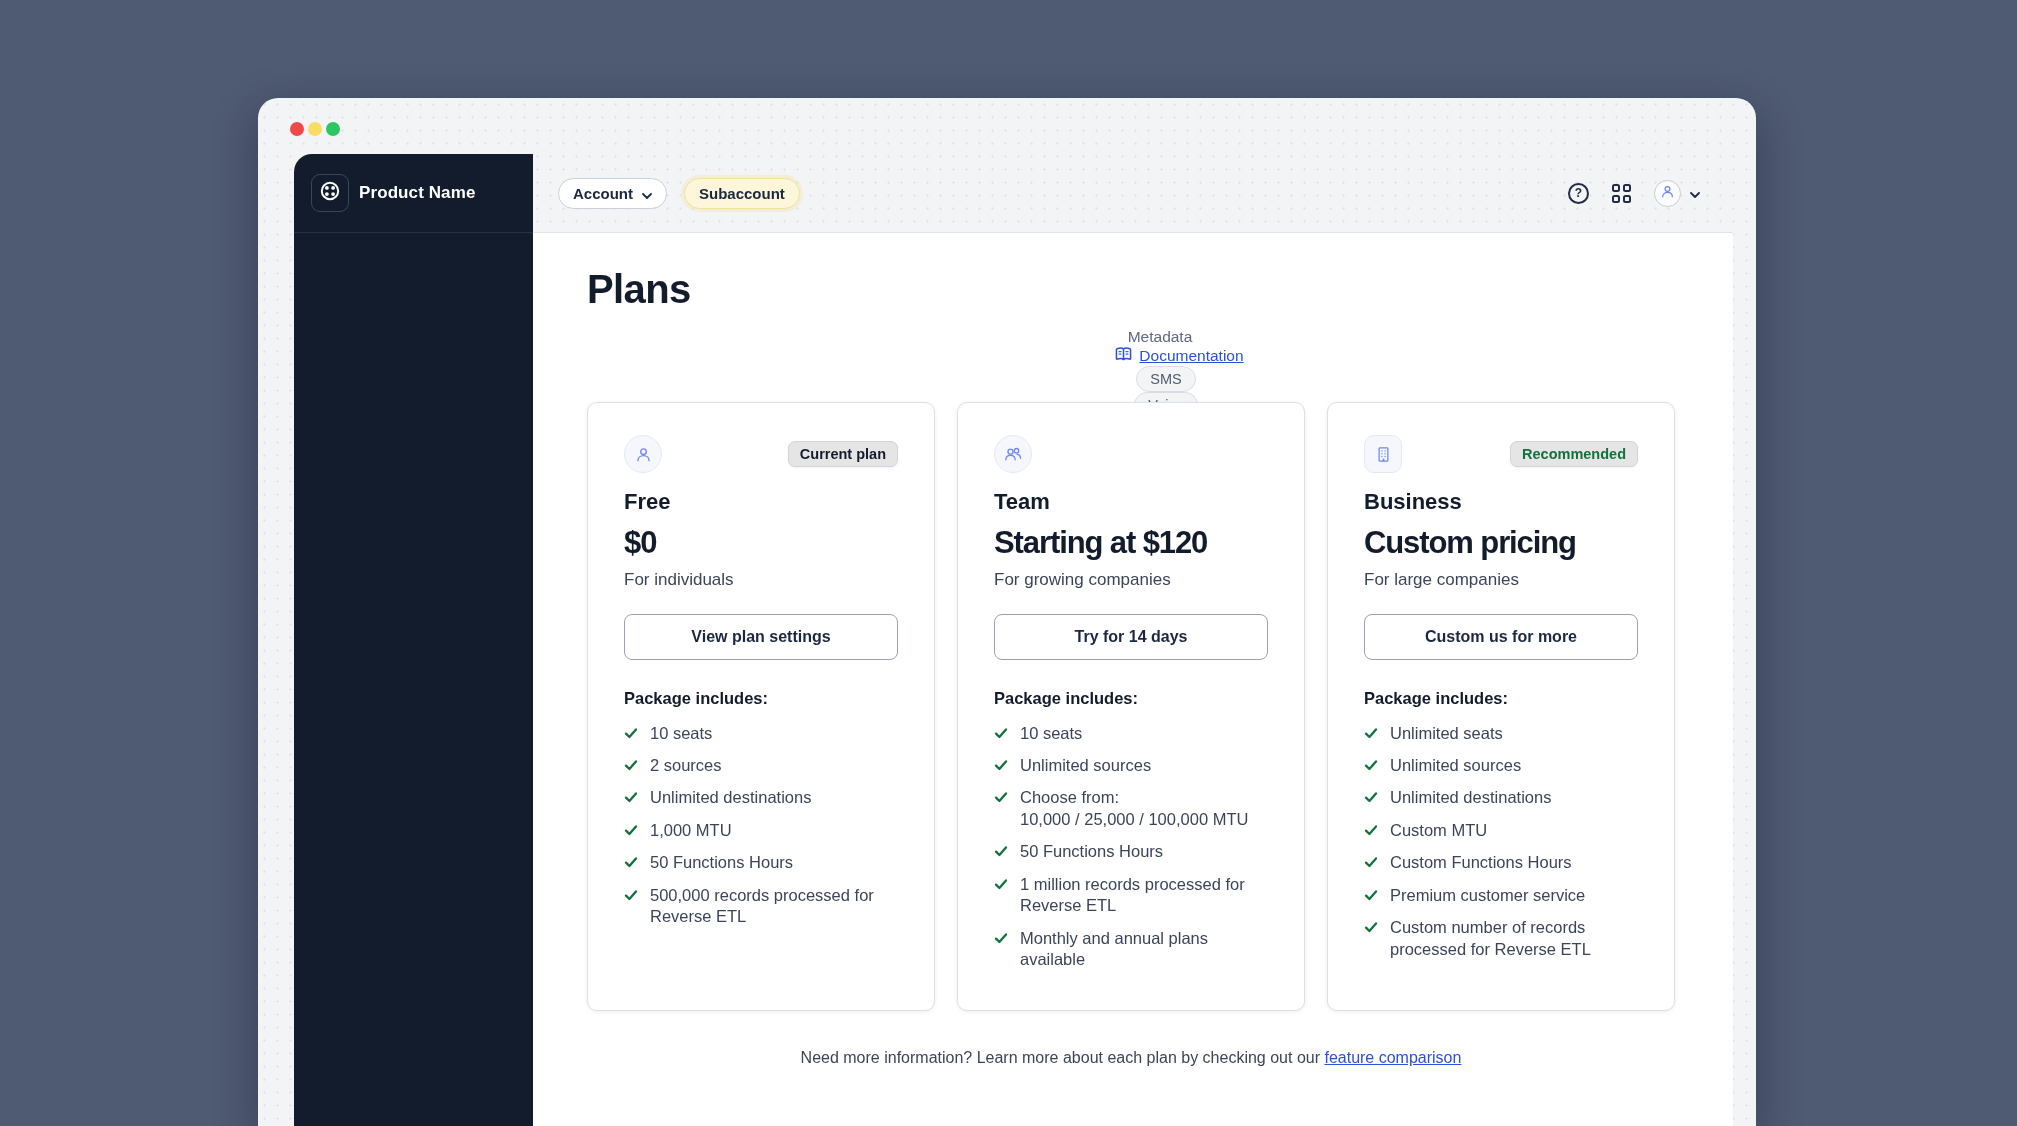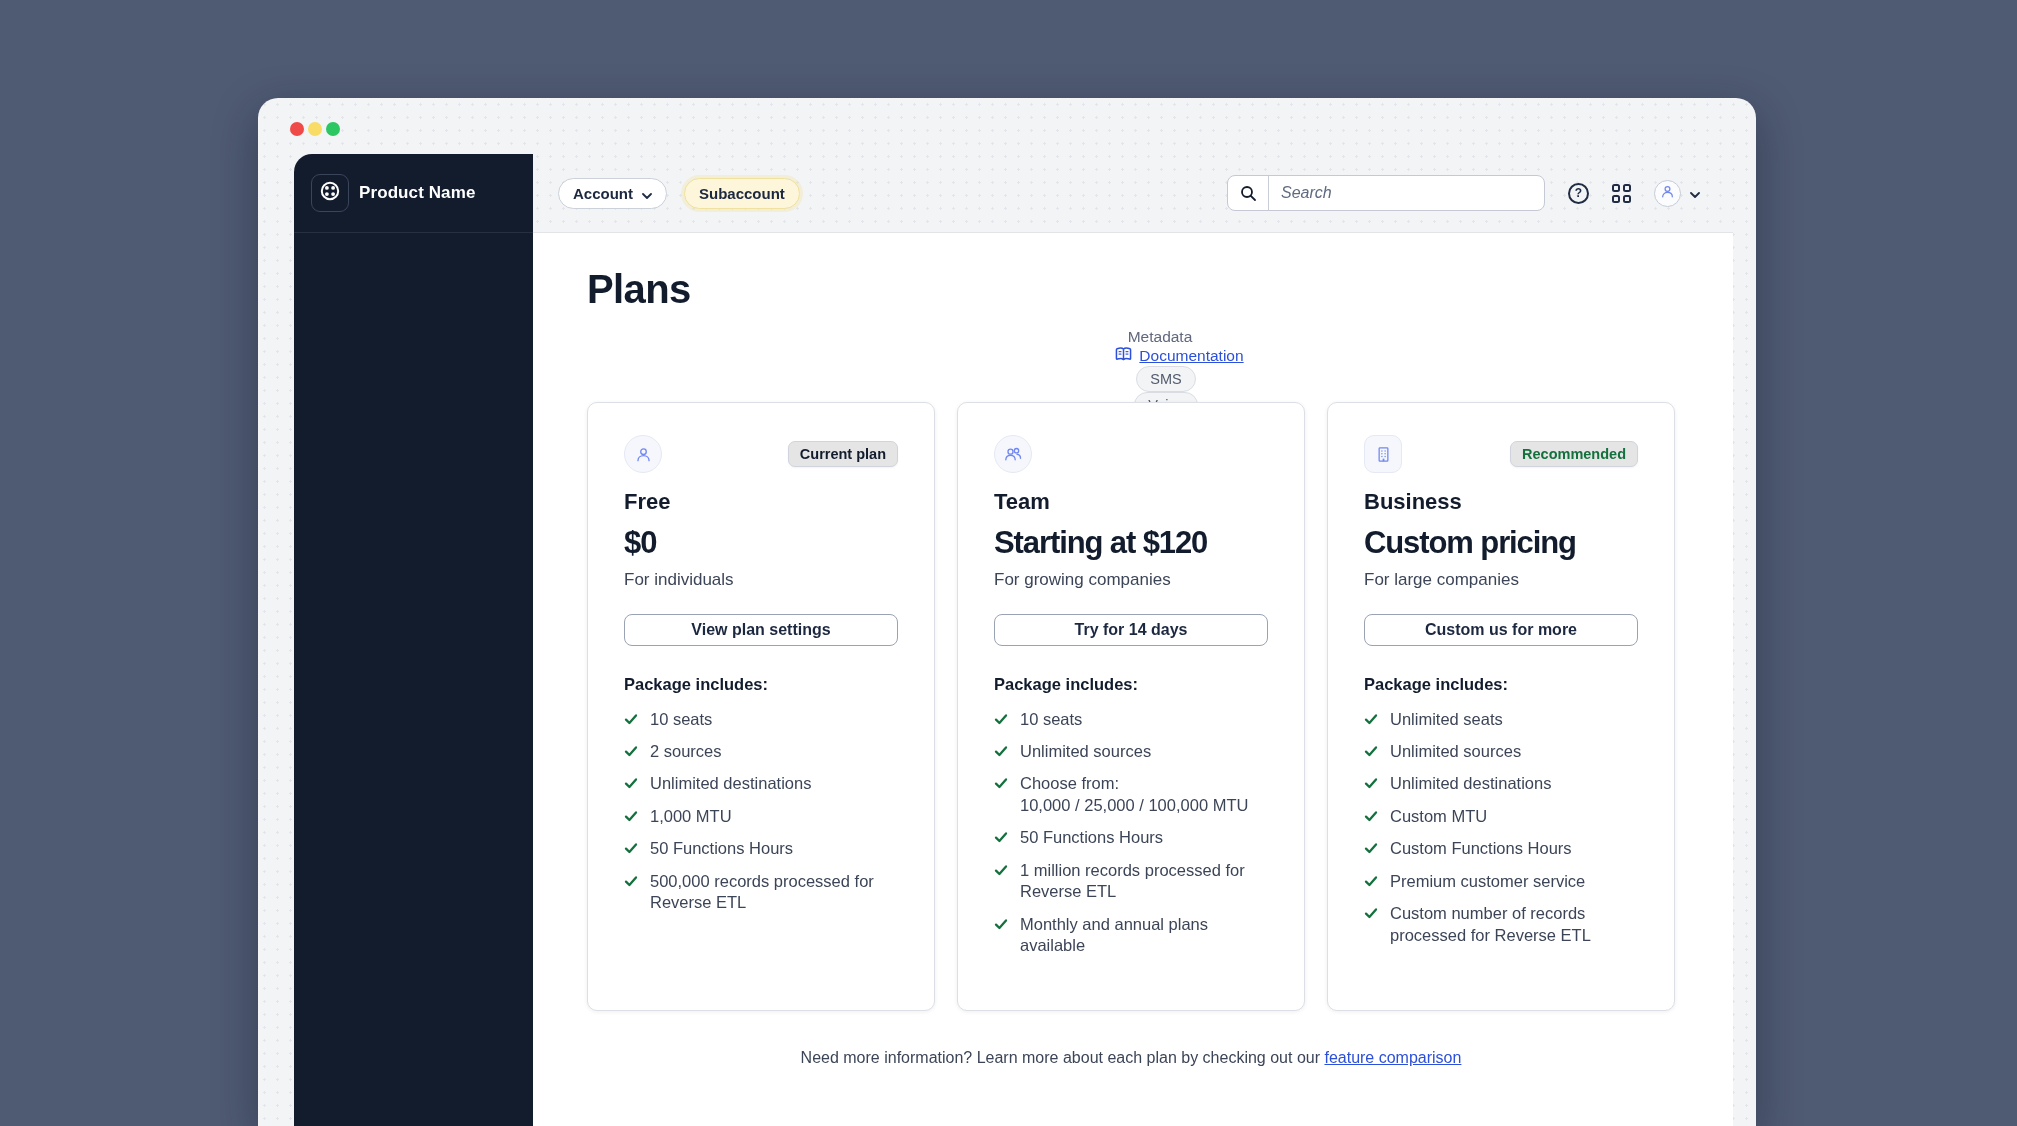"Search" div.search-box { html: <div> <span> <svg> <circle></circle> <line></line> </svg> </span> <input> </div> -> none }
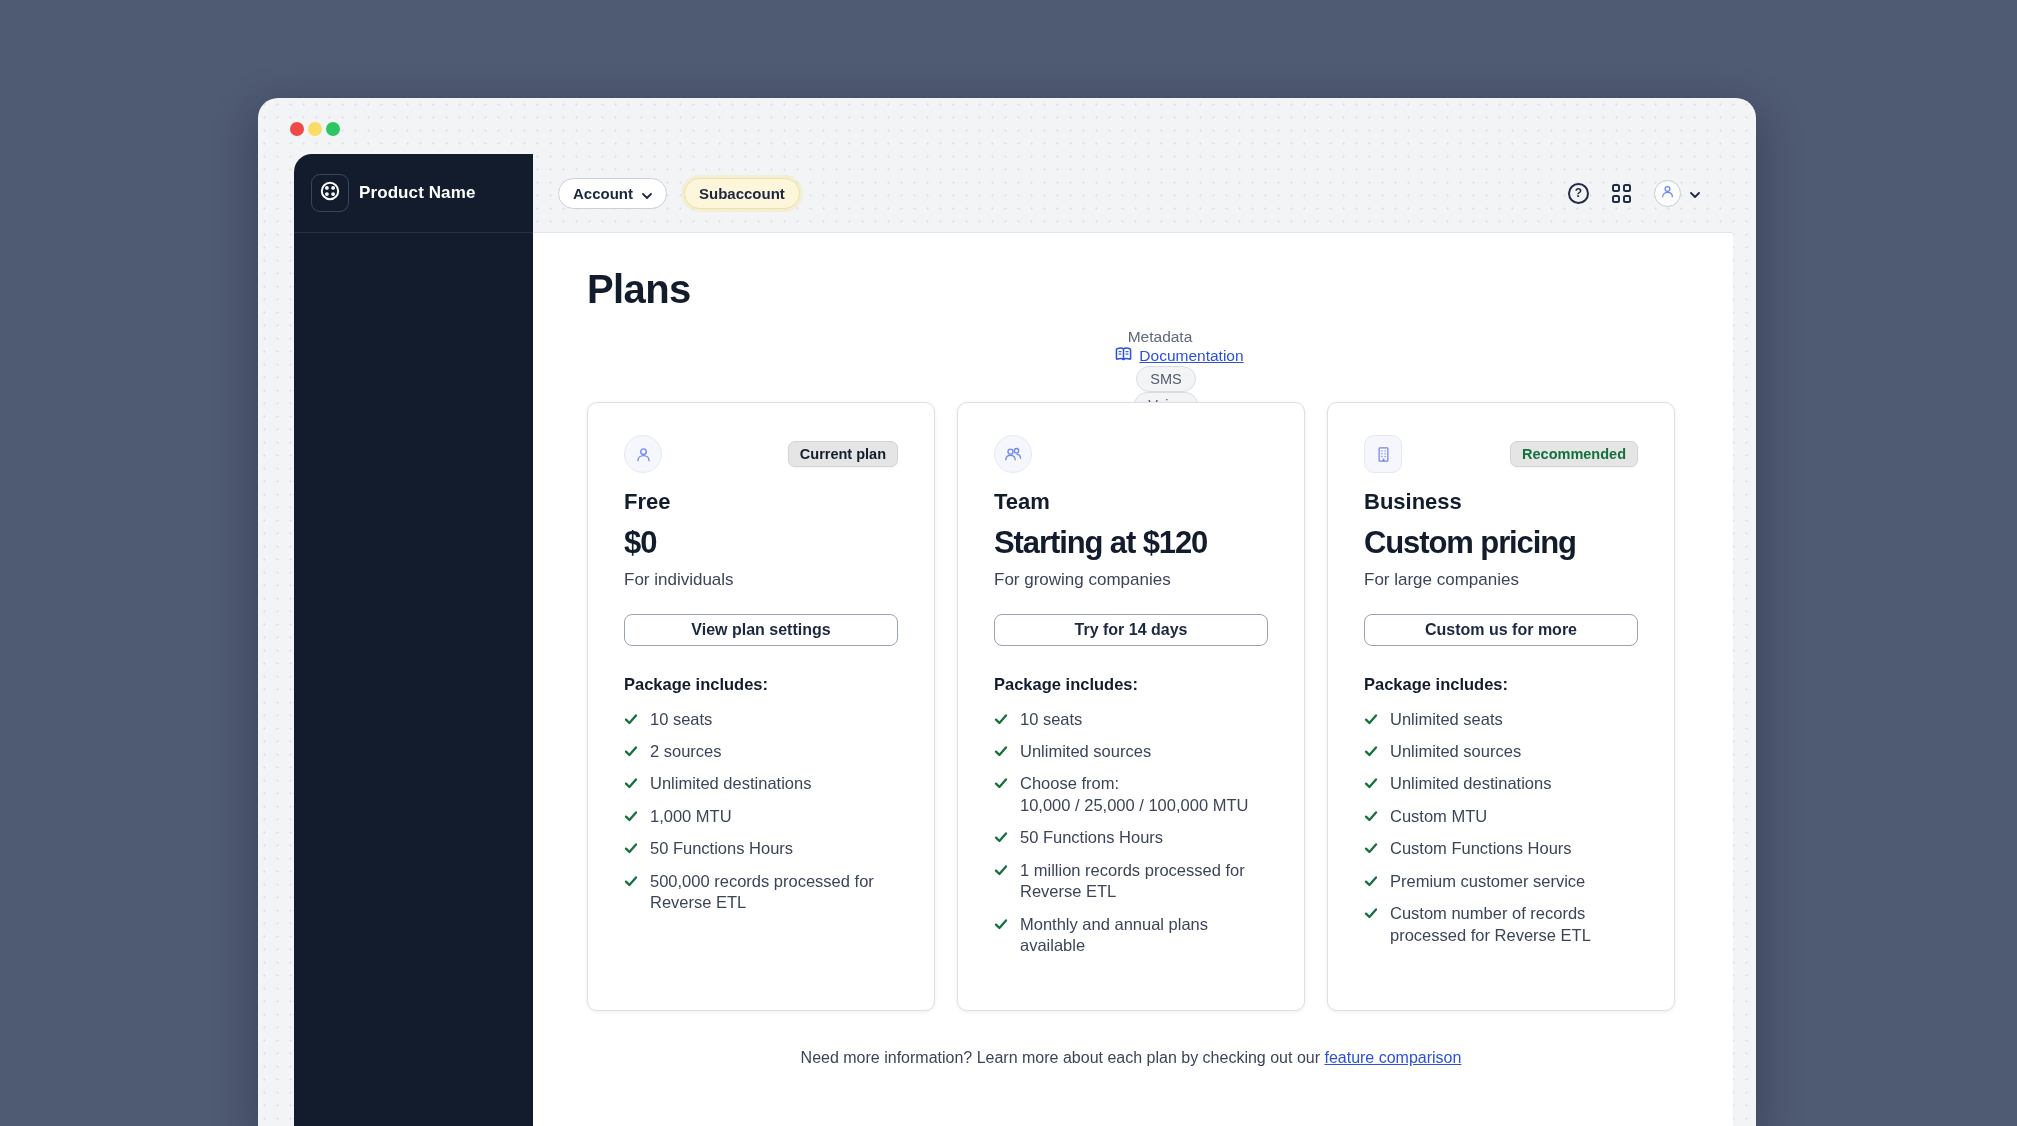"View plan settings" .plan-cta { height: 32px -> 46px }
